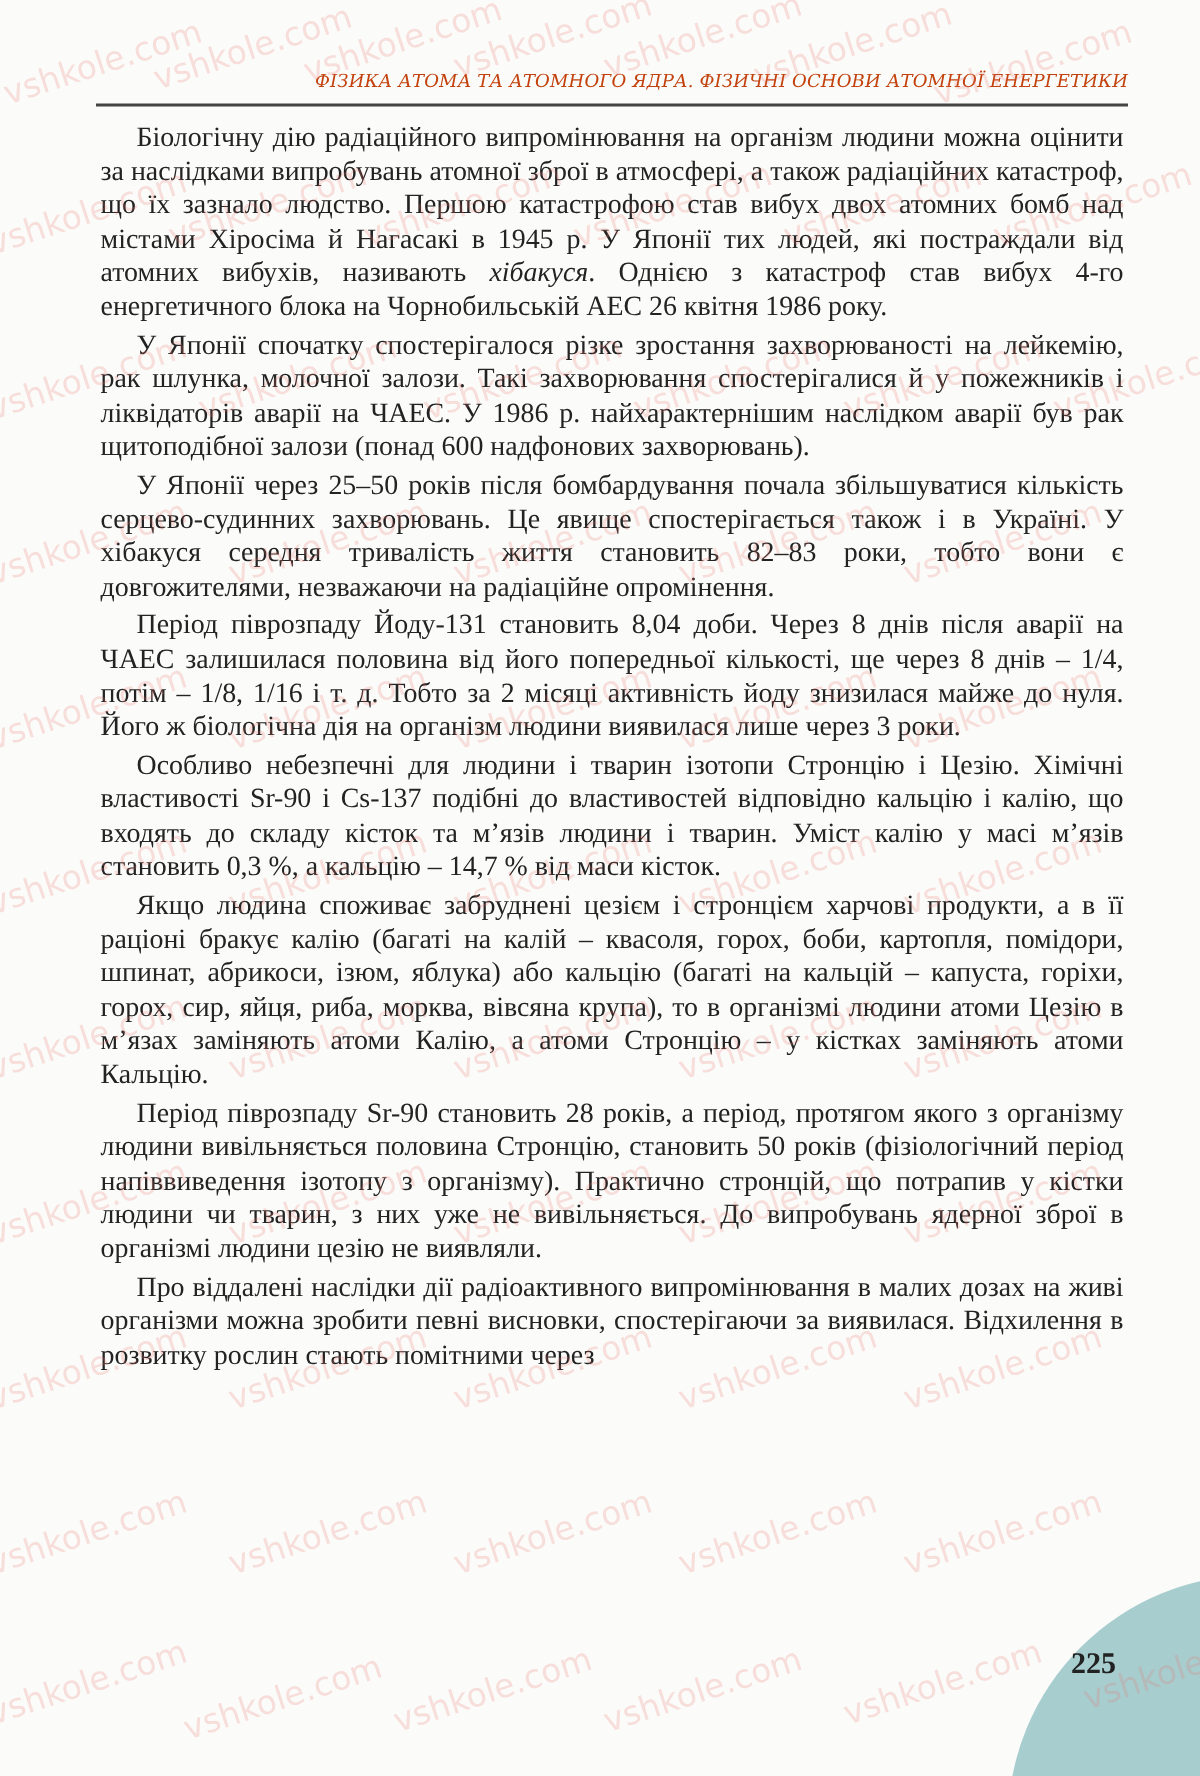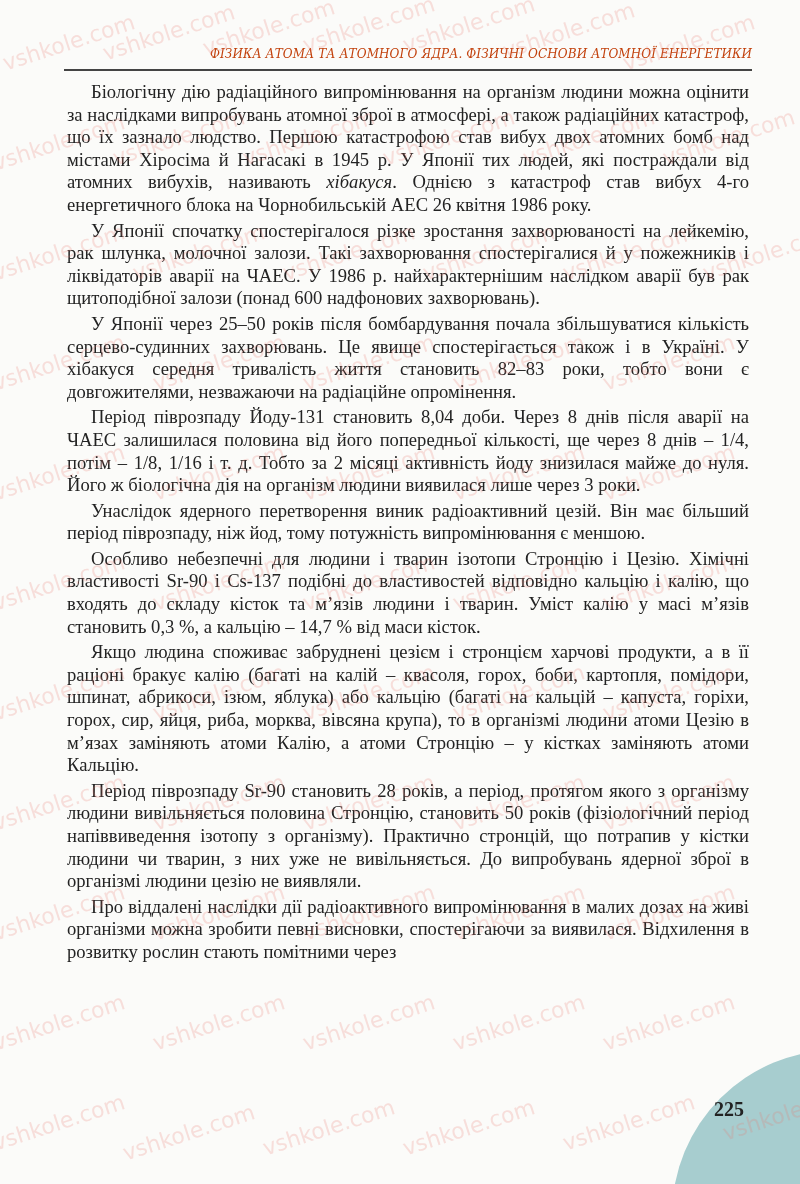"Унаслідок ядерного перетворення виник" p { html: <p>Унаслідок ядерного перетворення виник радіоактивний цезій. Він має більший період піврозпаду, ніж йод, тому потужність випромінювання є меншою.</p> -> none }
